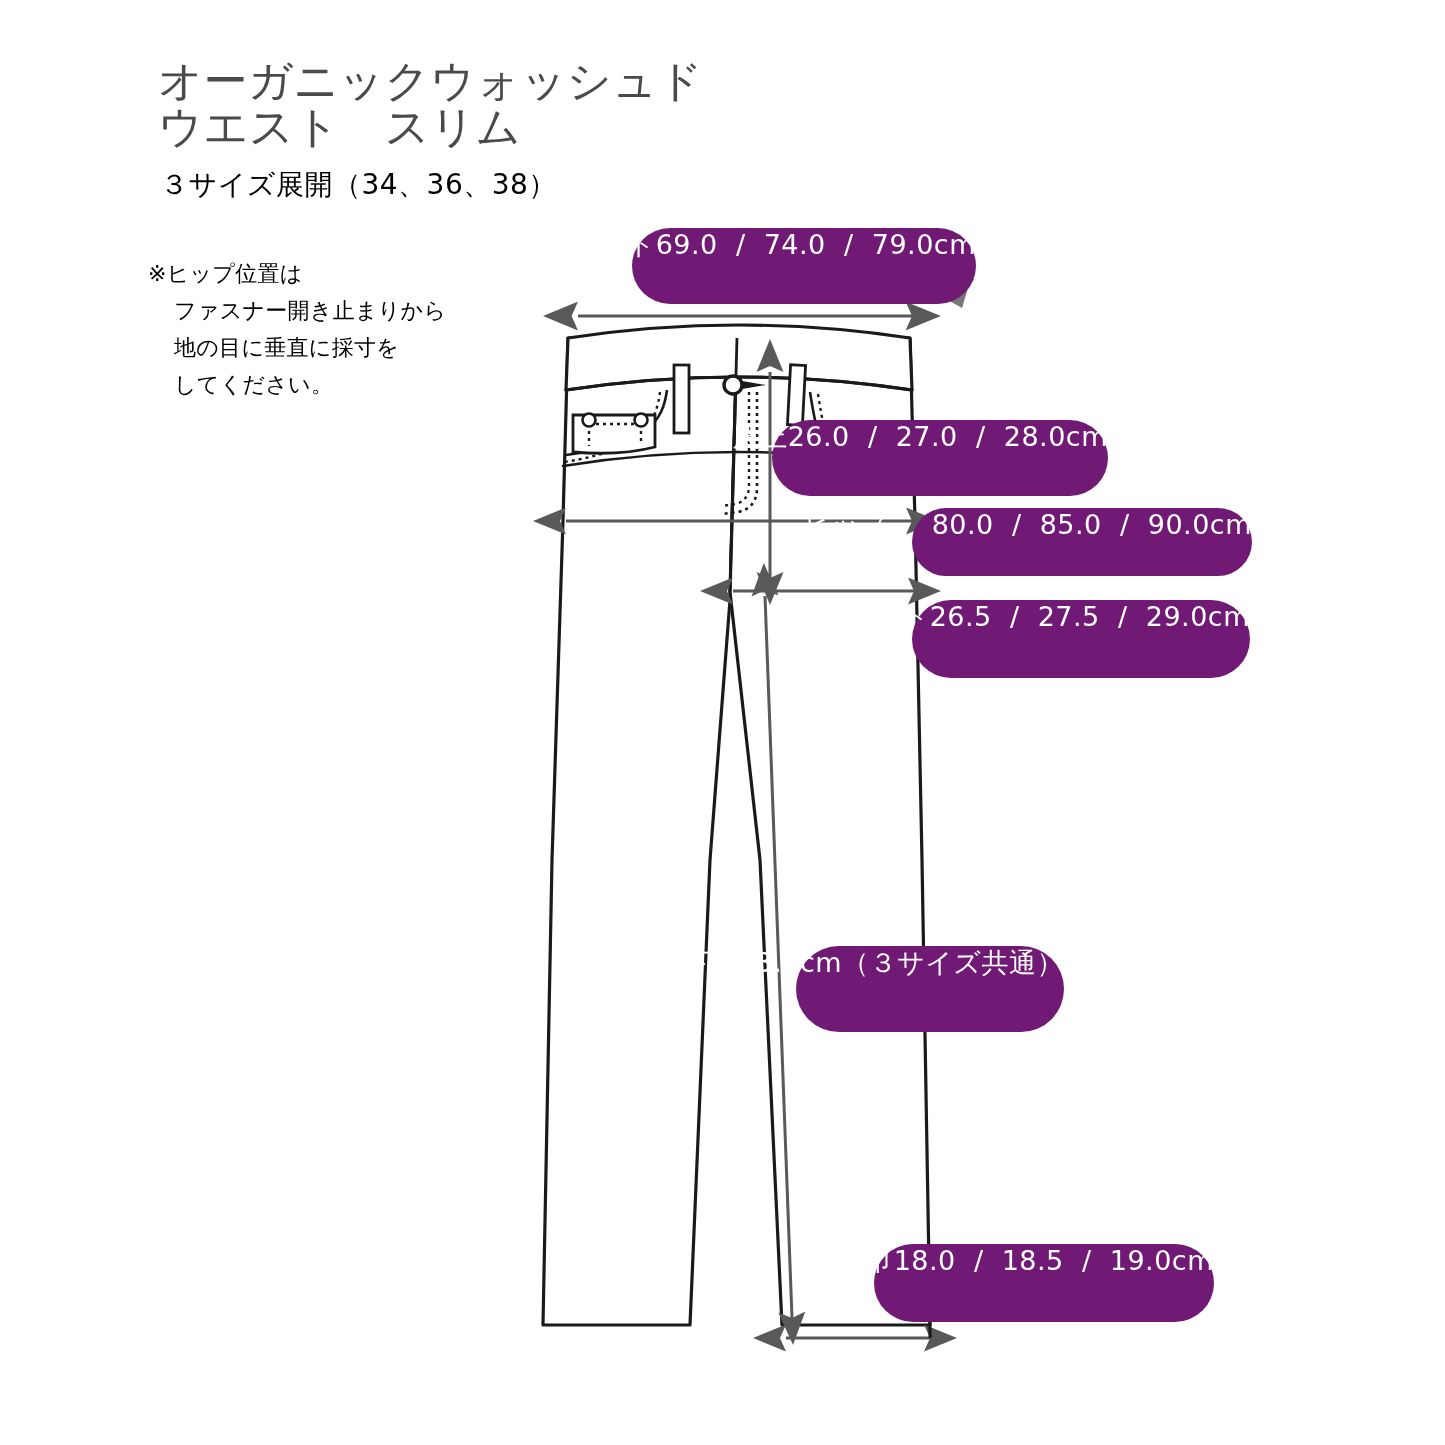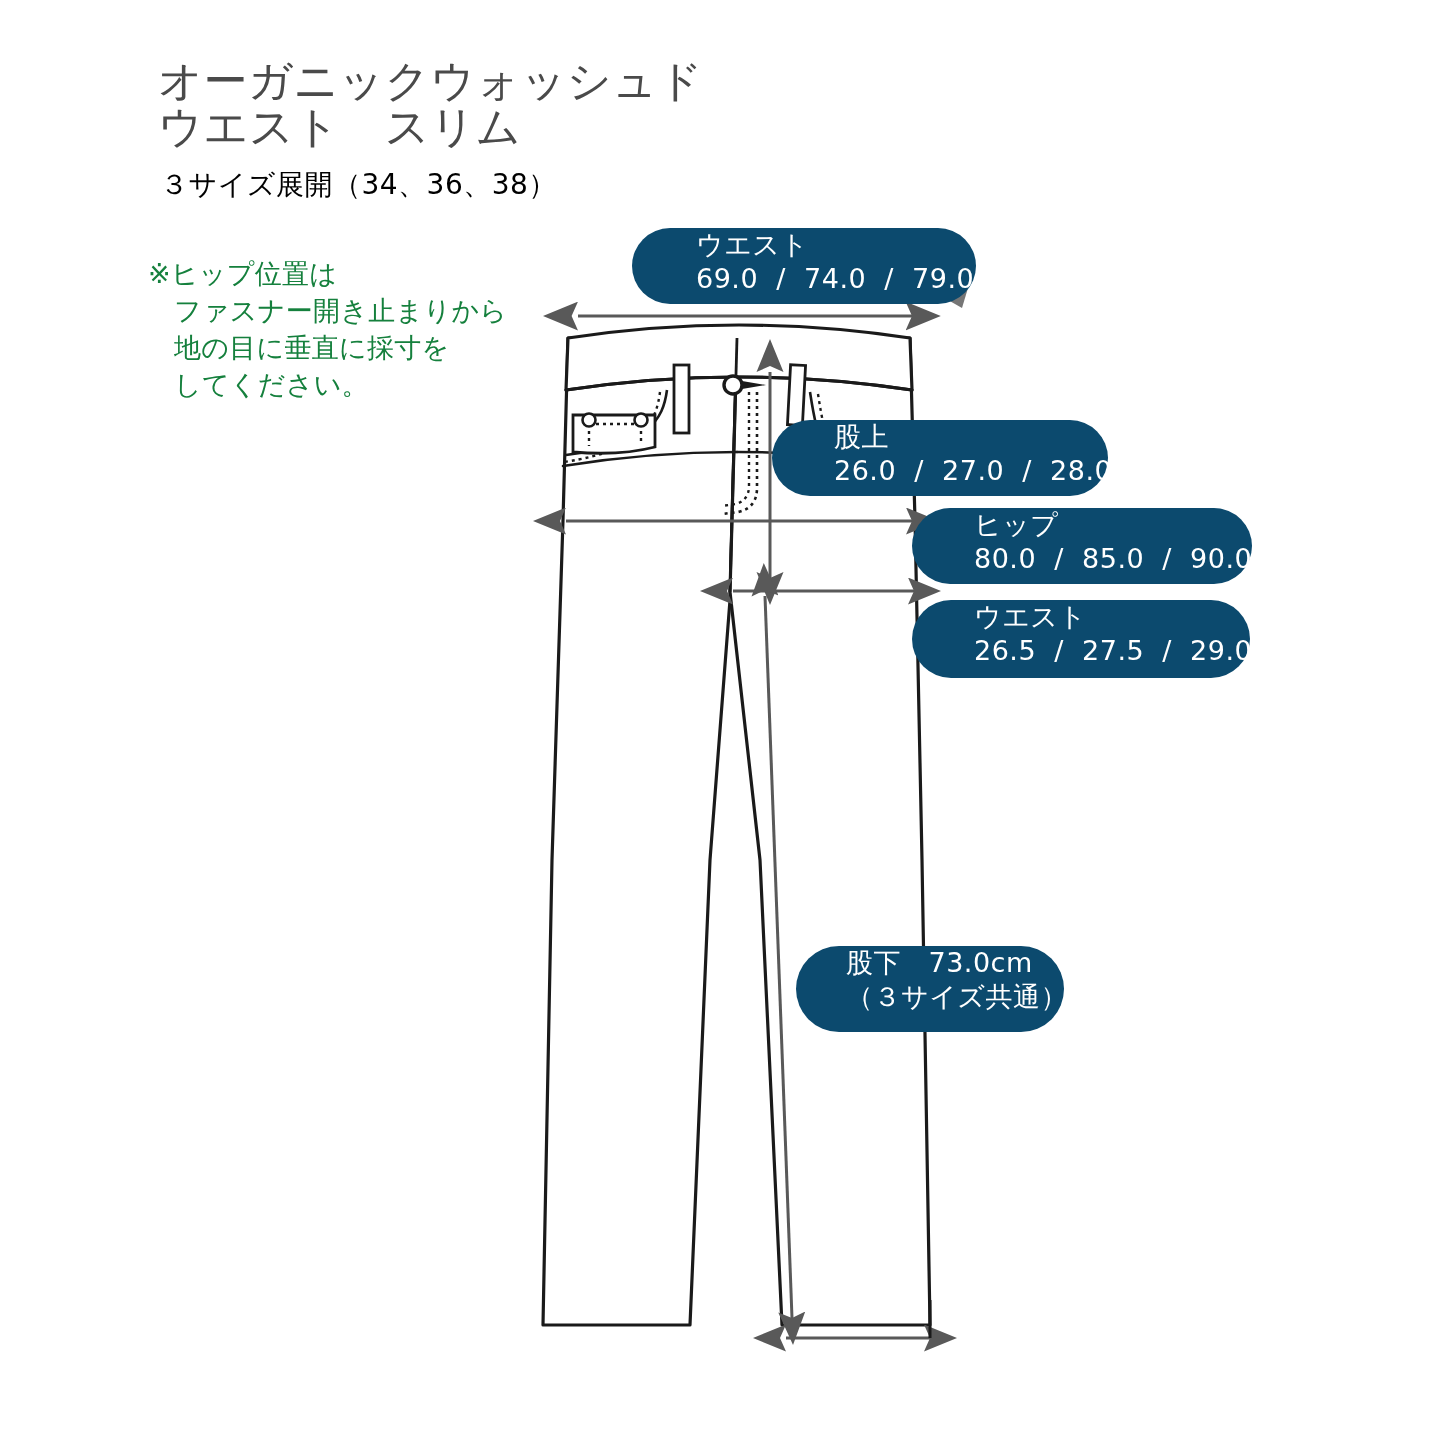"ウエスト" .pill { background: #0c4a6e -> #701a75; flex-direction: column -> none; justify-content: flex-start -> flex-end }
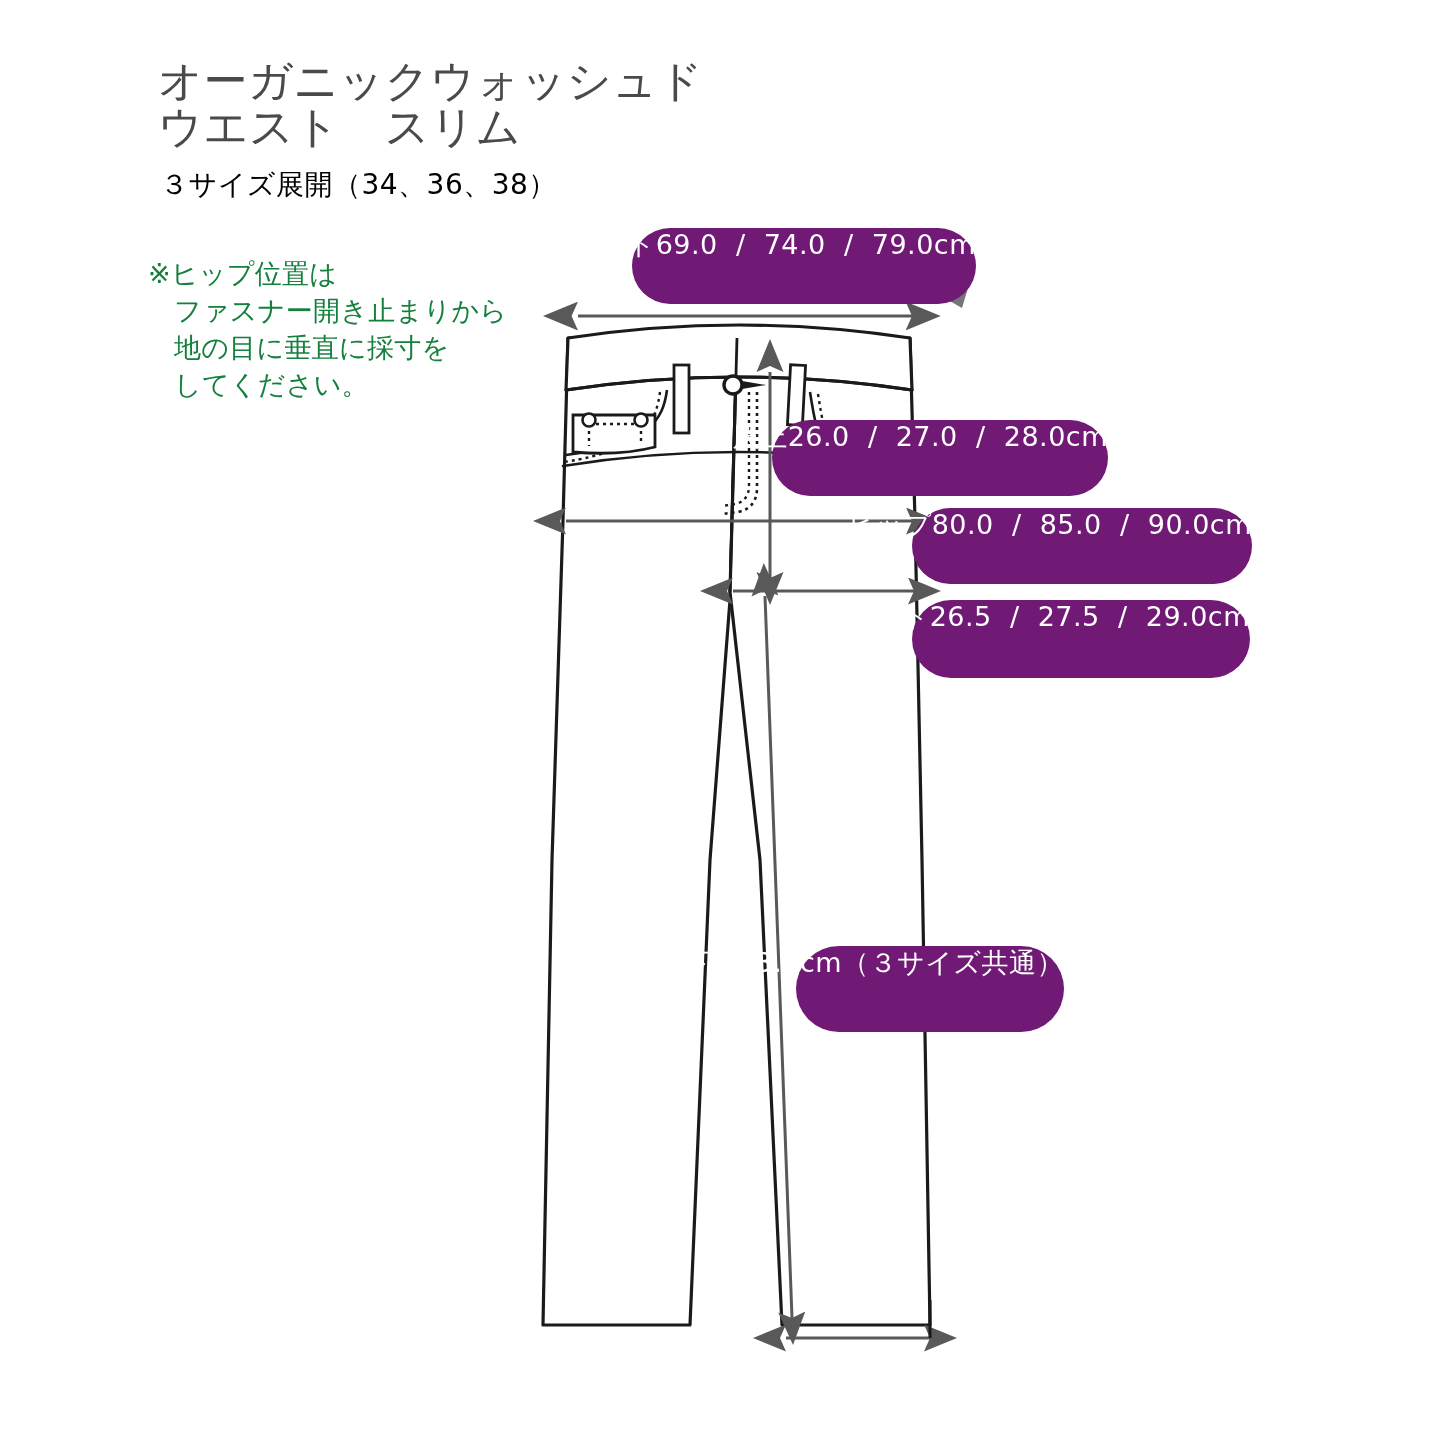"※ヒップ位置は" .note-line { color: #15803d -> #000000; font-size: 27px -> 22px }
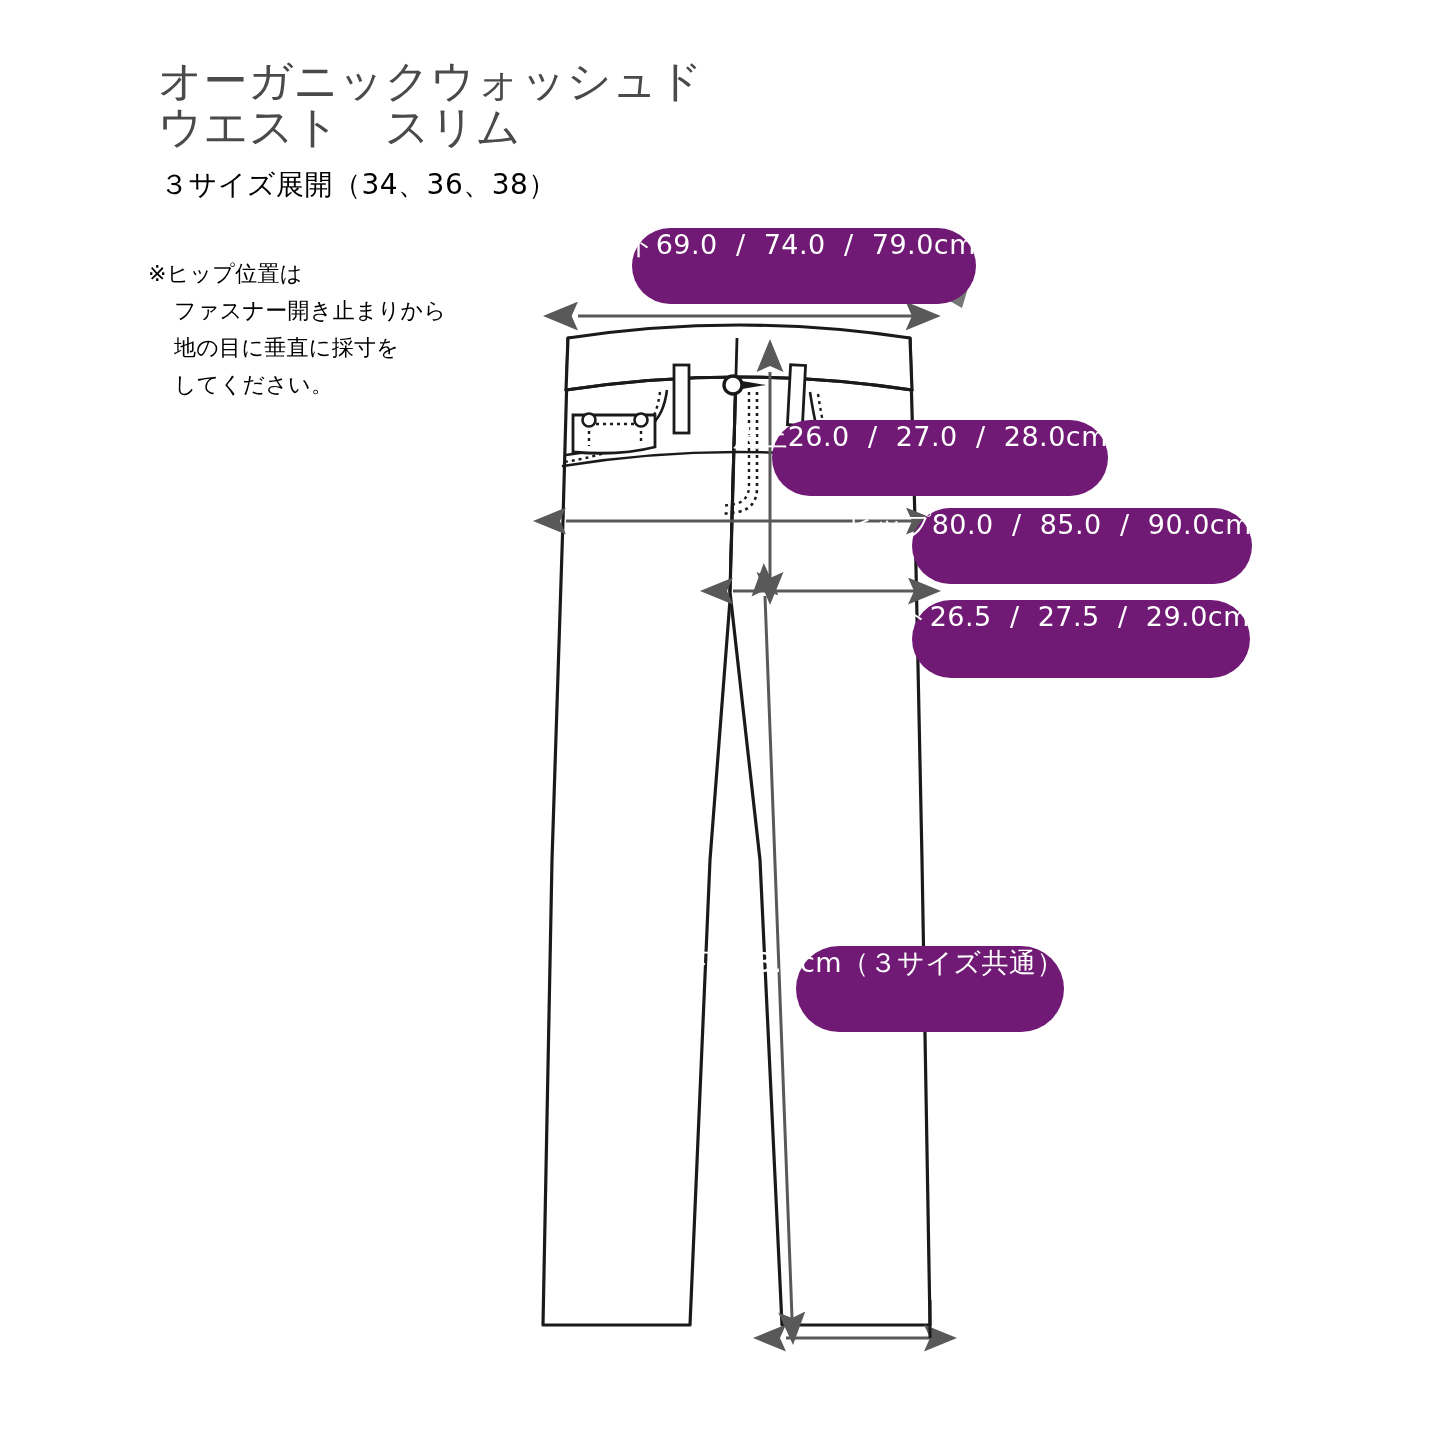"ヒップ" #pill-hip { gap: none -> 44px; height: 76px -> 68px }
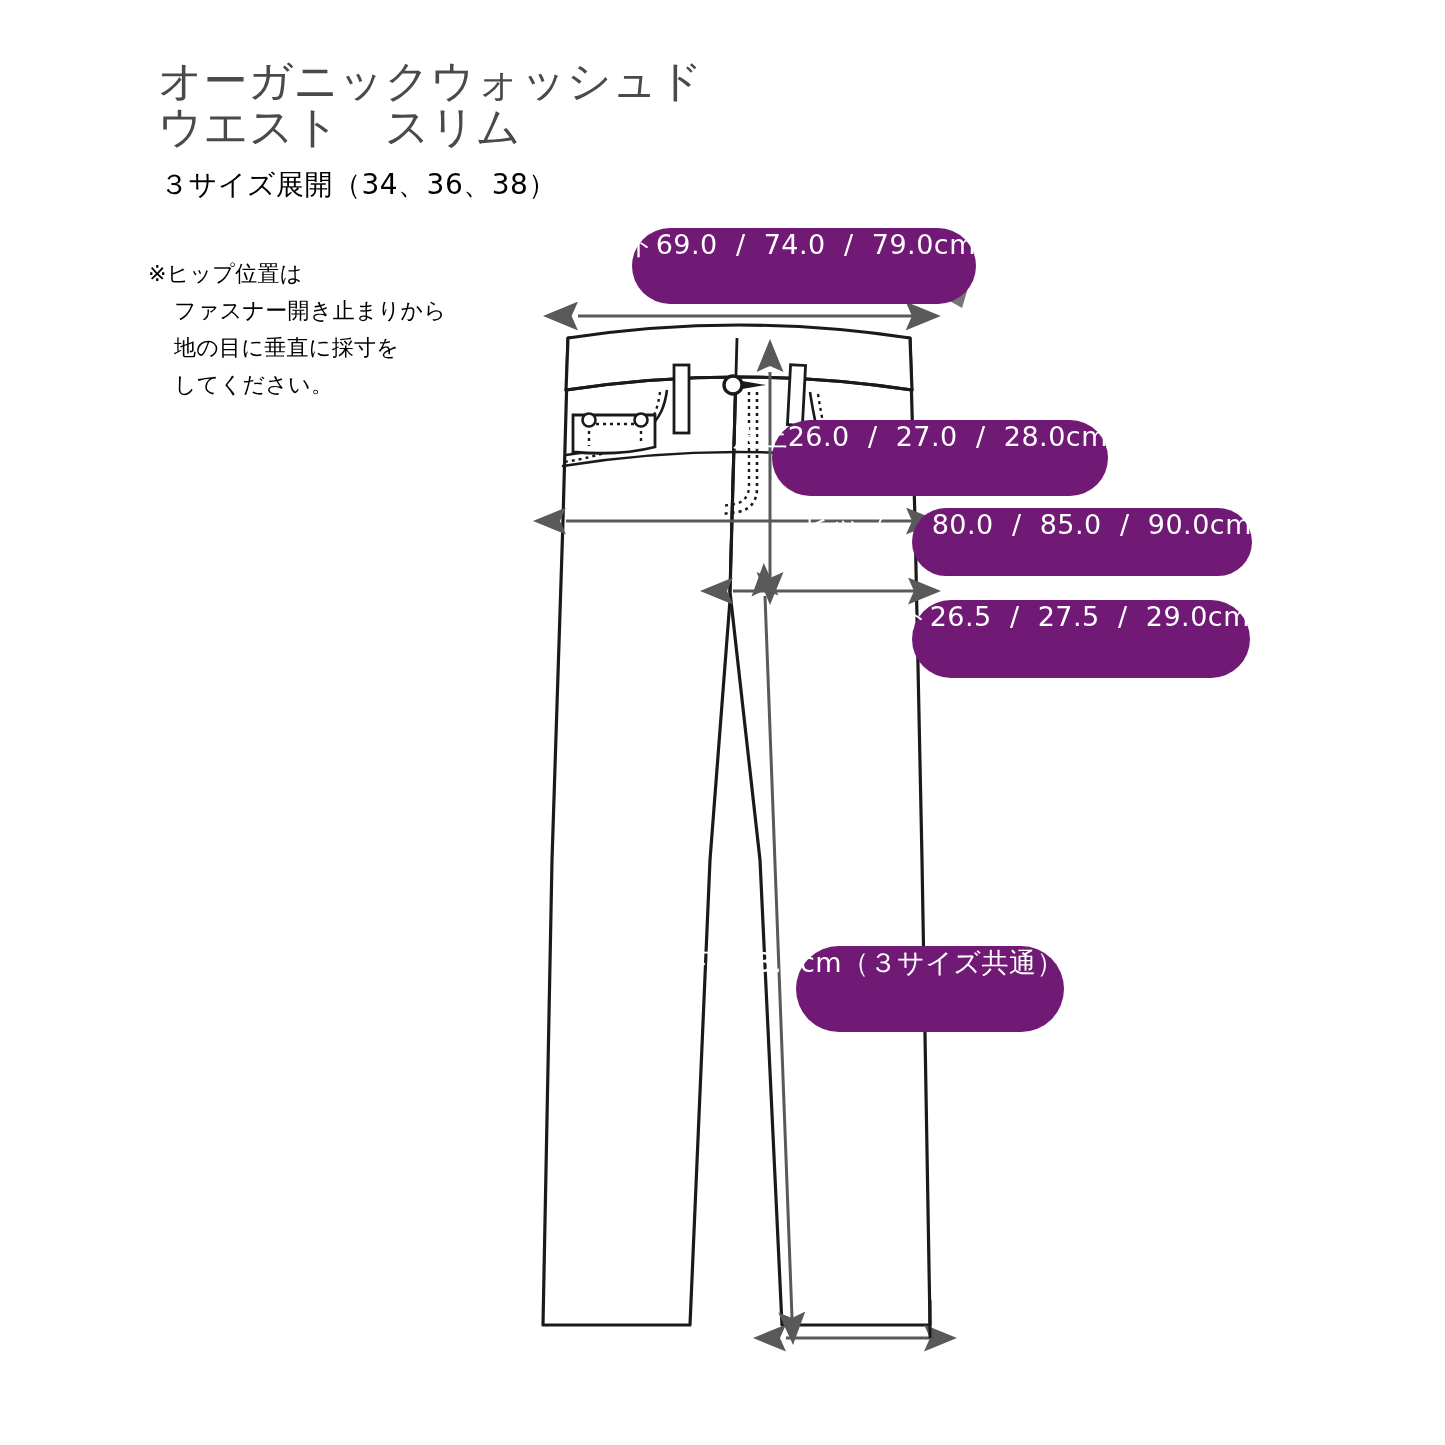"スソ巾" div.pill { html: none -> <div> <div>スソ巾</div> <div>18.0 / 18.5 / 19.0cm</div> </div> }
